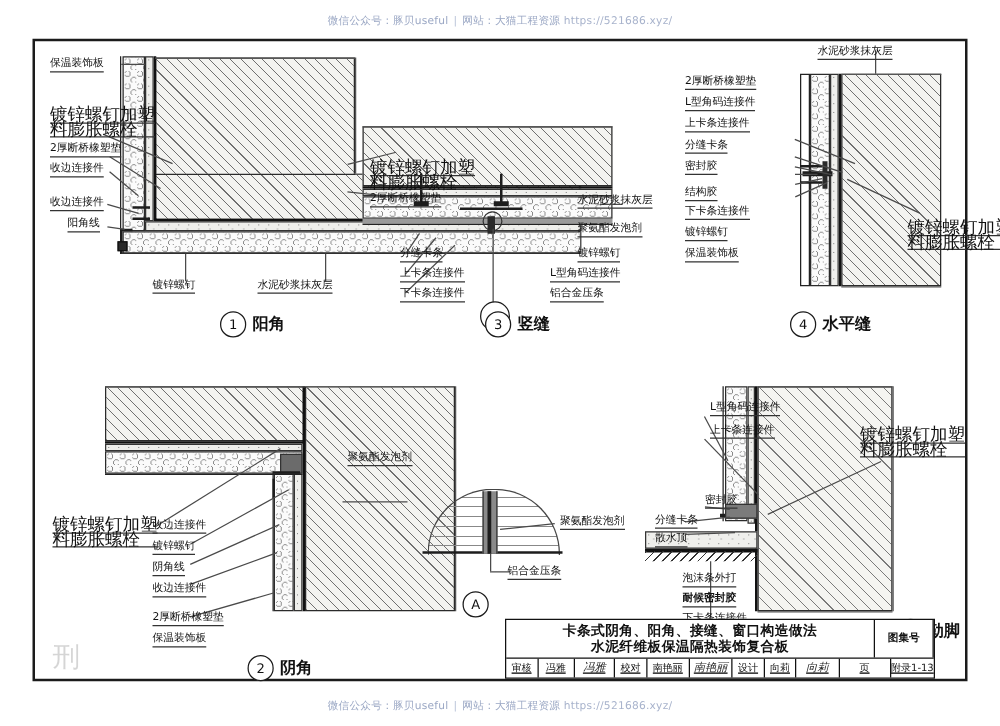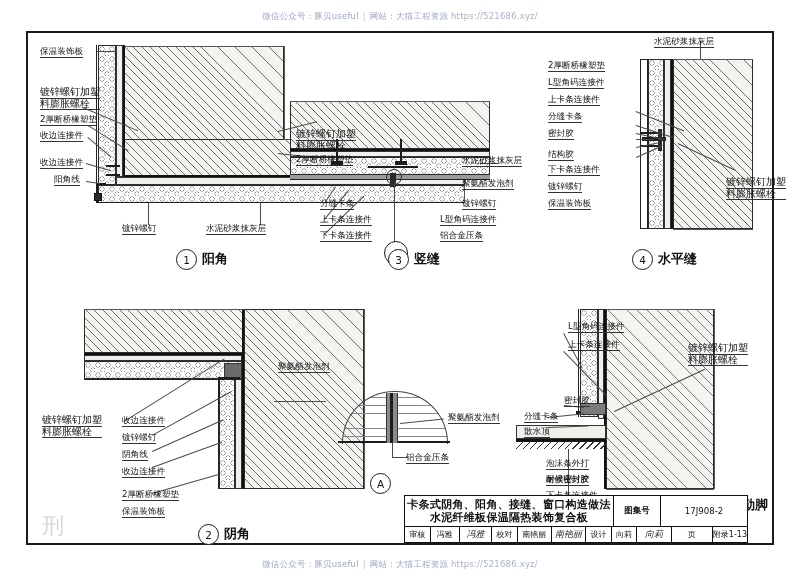"镀锌螺钉加塑" .lbl2 { font-size: 10px -> 14px }
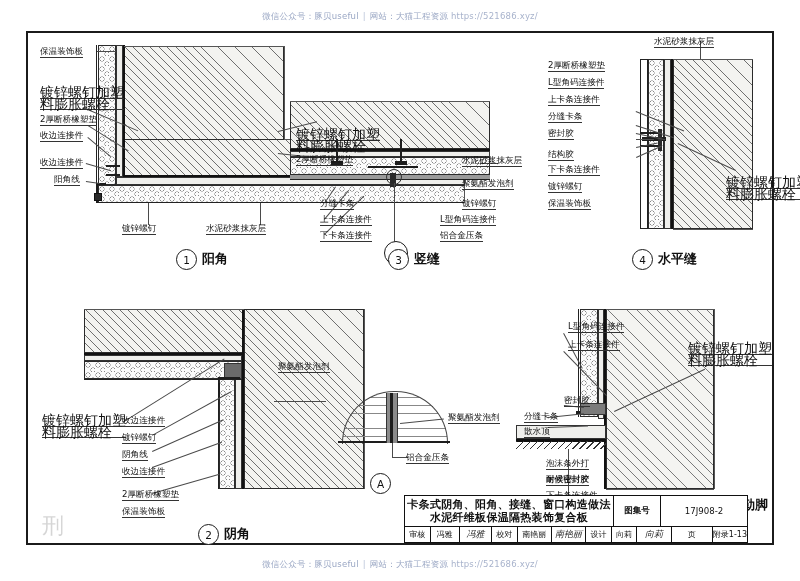"17J908-2" div.tb-v { html: <div>17J908-2</div> -> none }
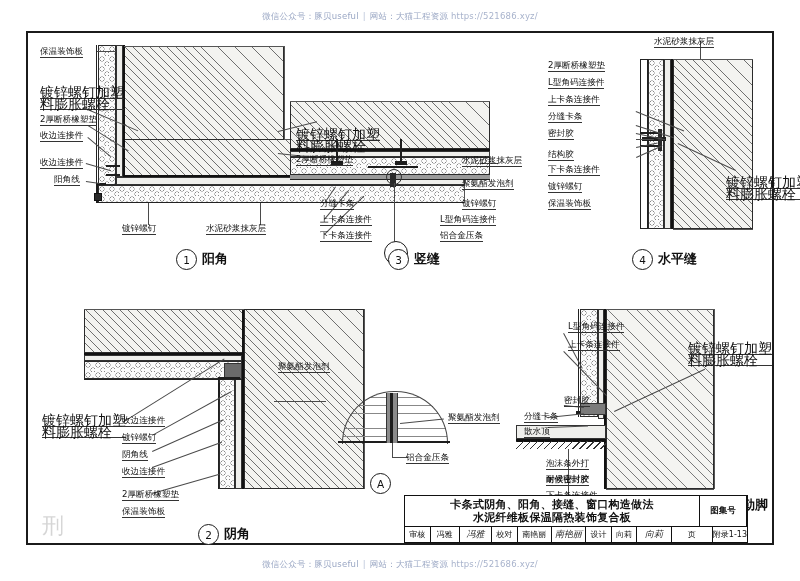"审核" .tb-bot { text-decoration: none -> underline }
